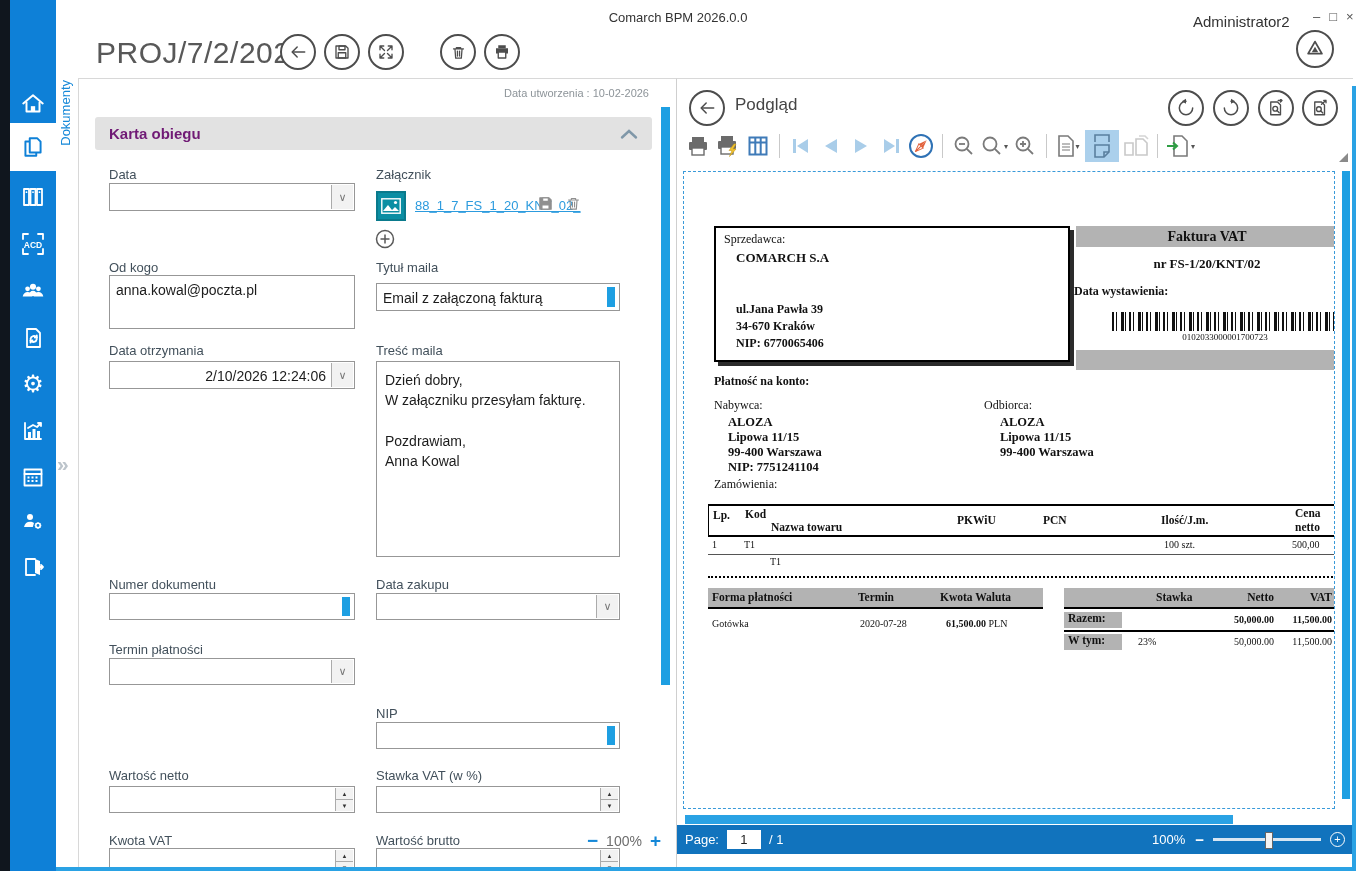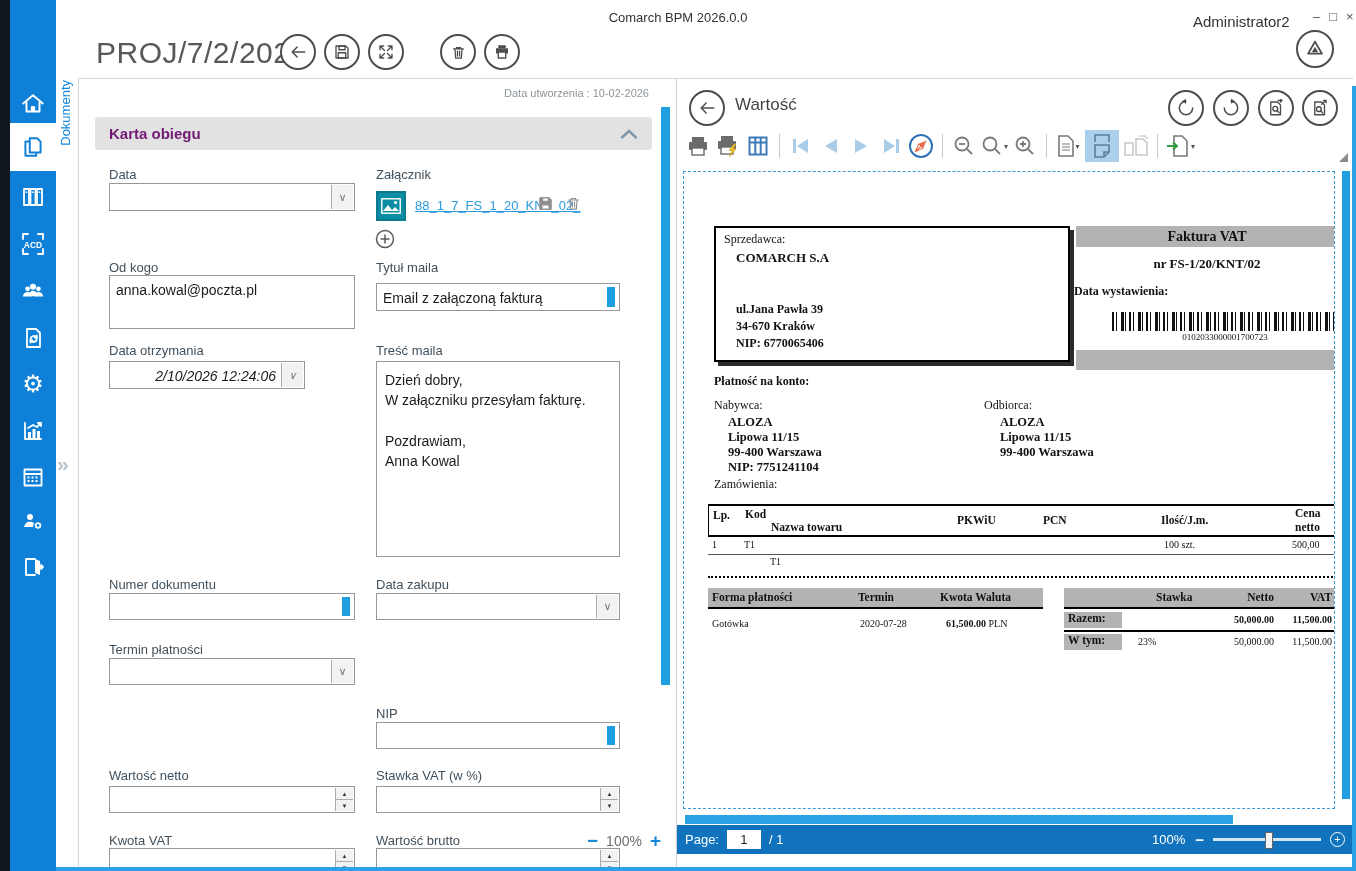"Wartość" div.abs { text: Wartość -> Podgląd }
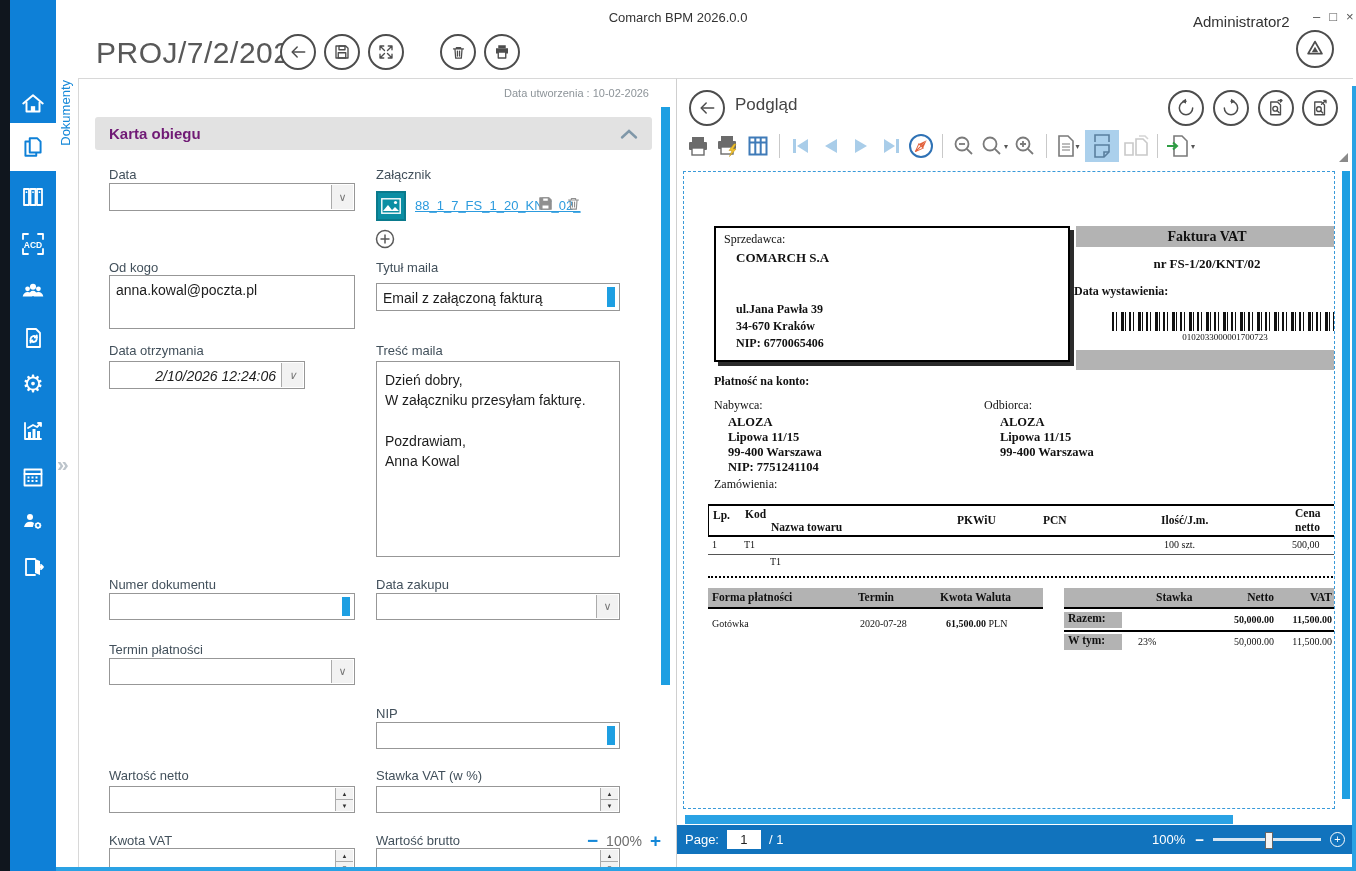"2/10/2026 12:24:06" div.box { font-style: italic -> none; width: 196px -> 246px }
